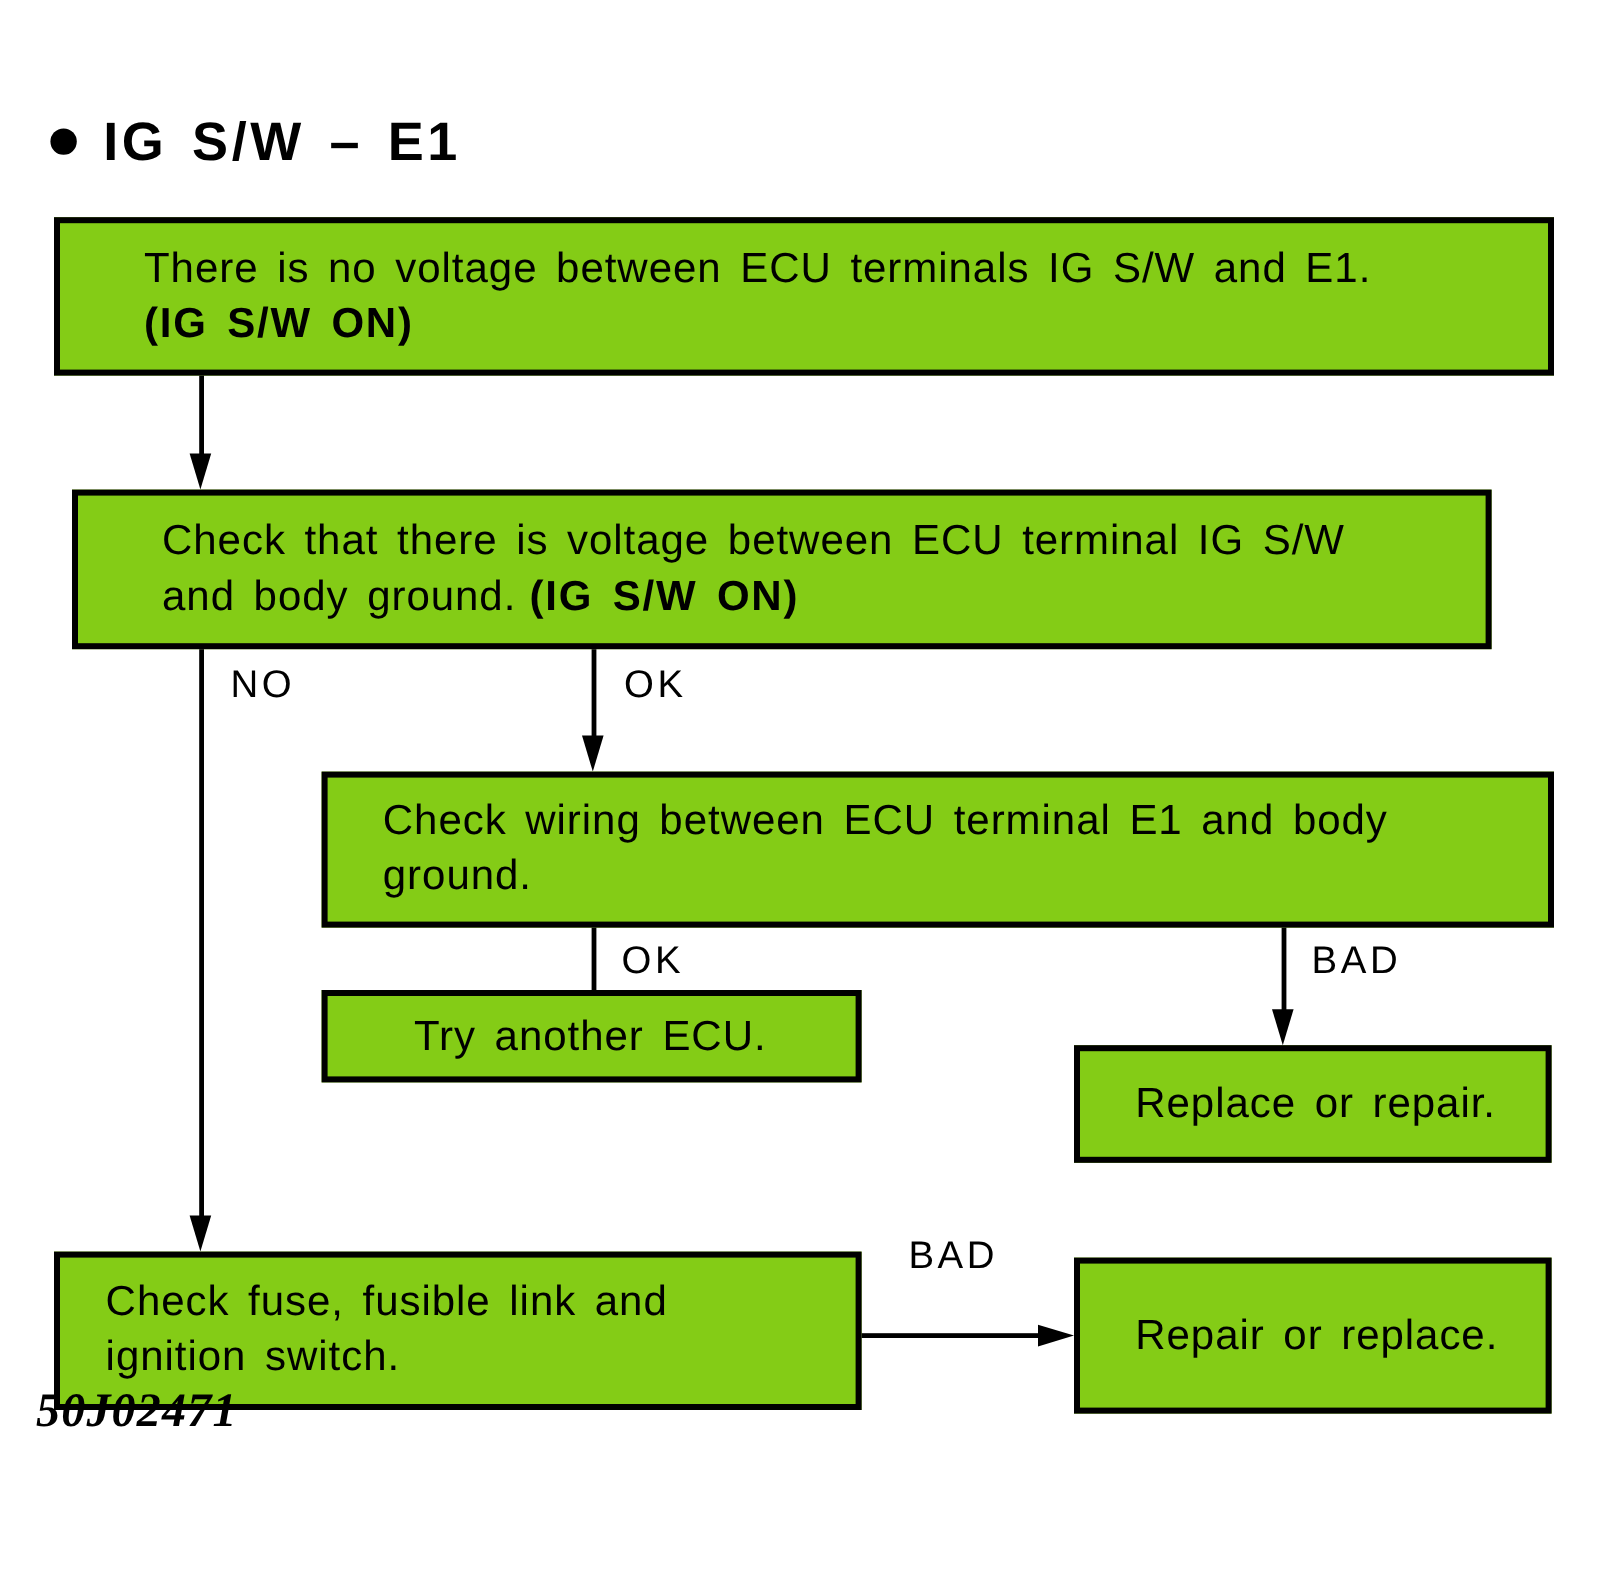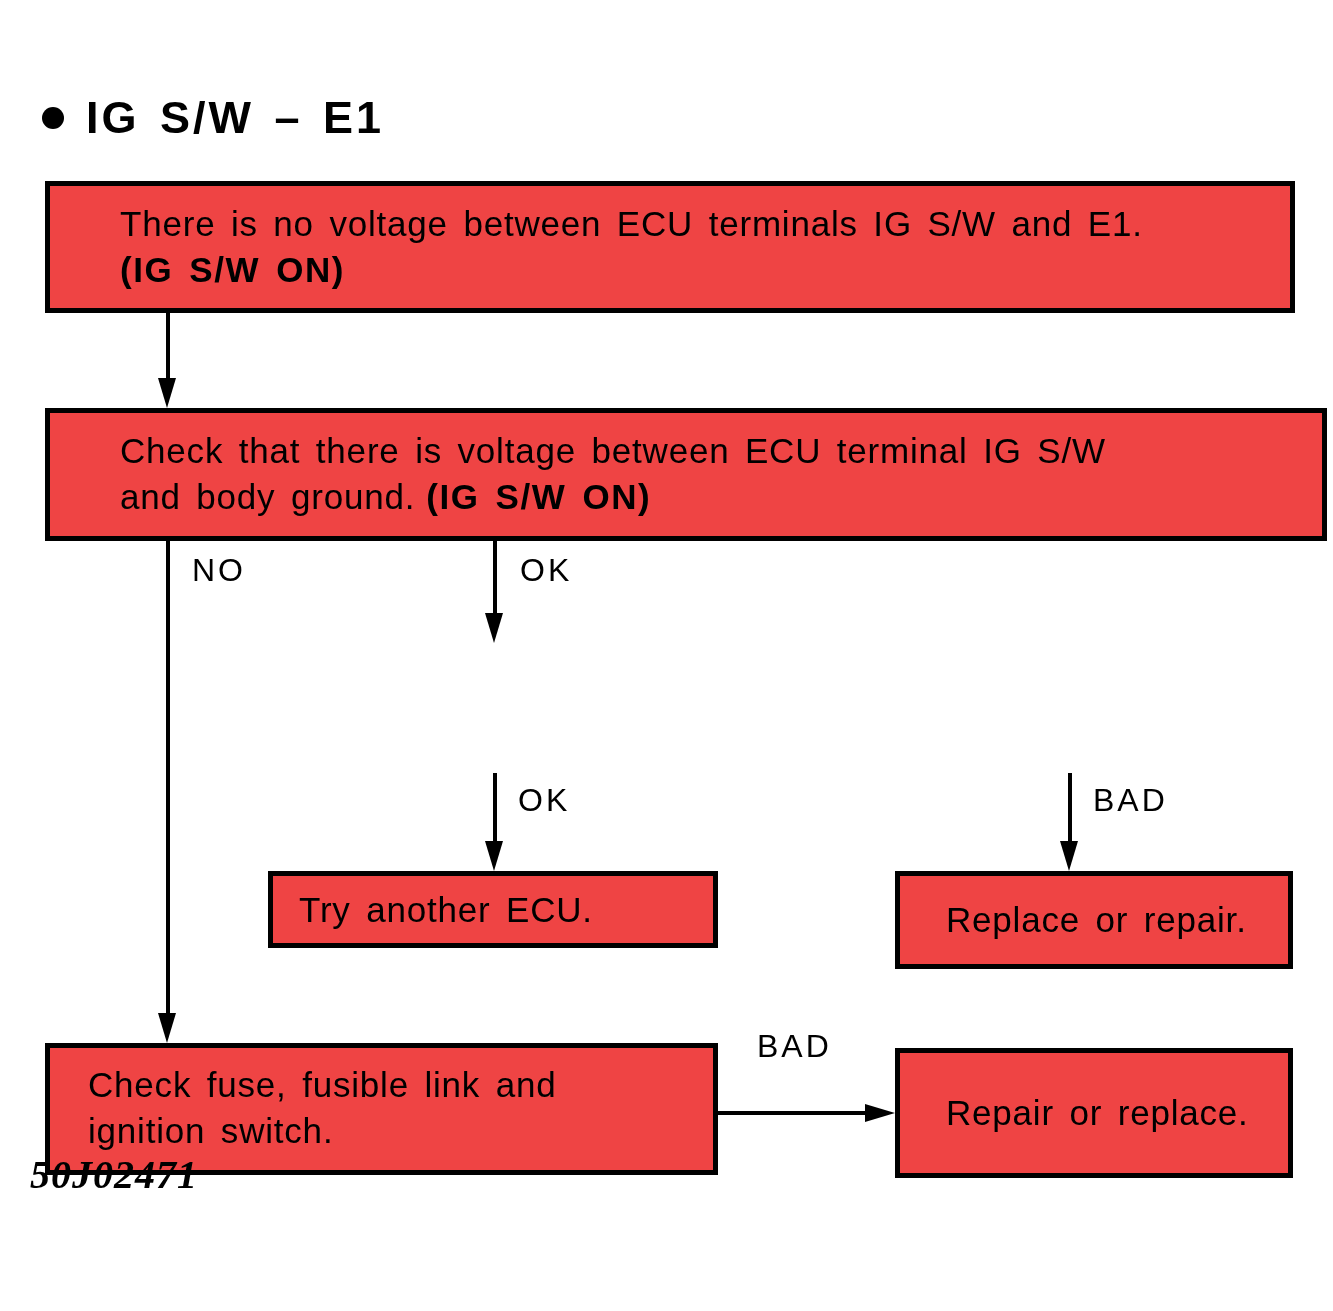"There is no voltage between" .fbox { background: #ef4444 -> #84cc16 }
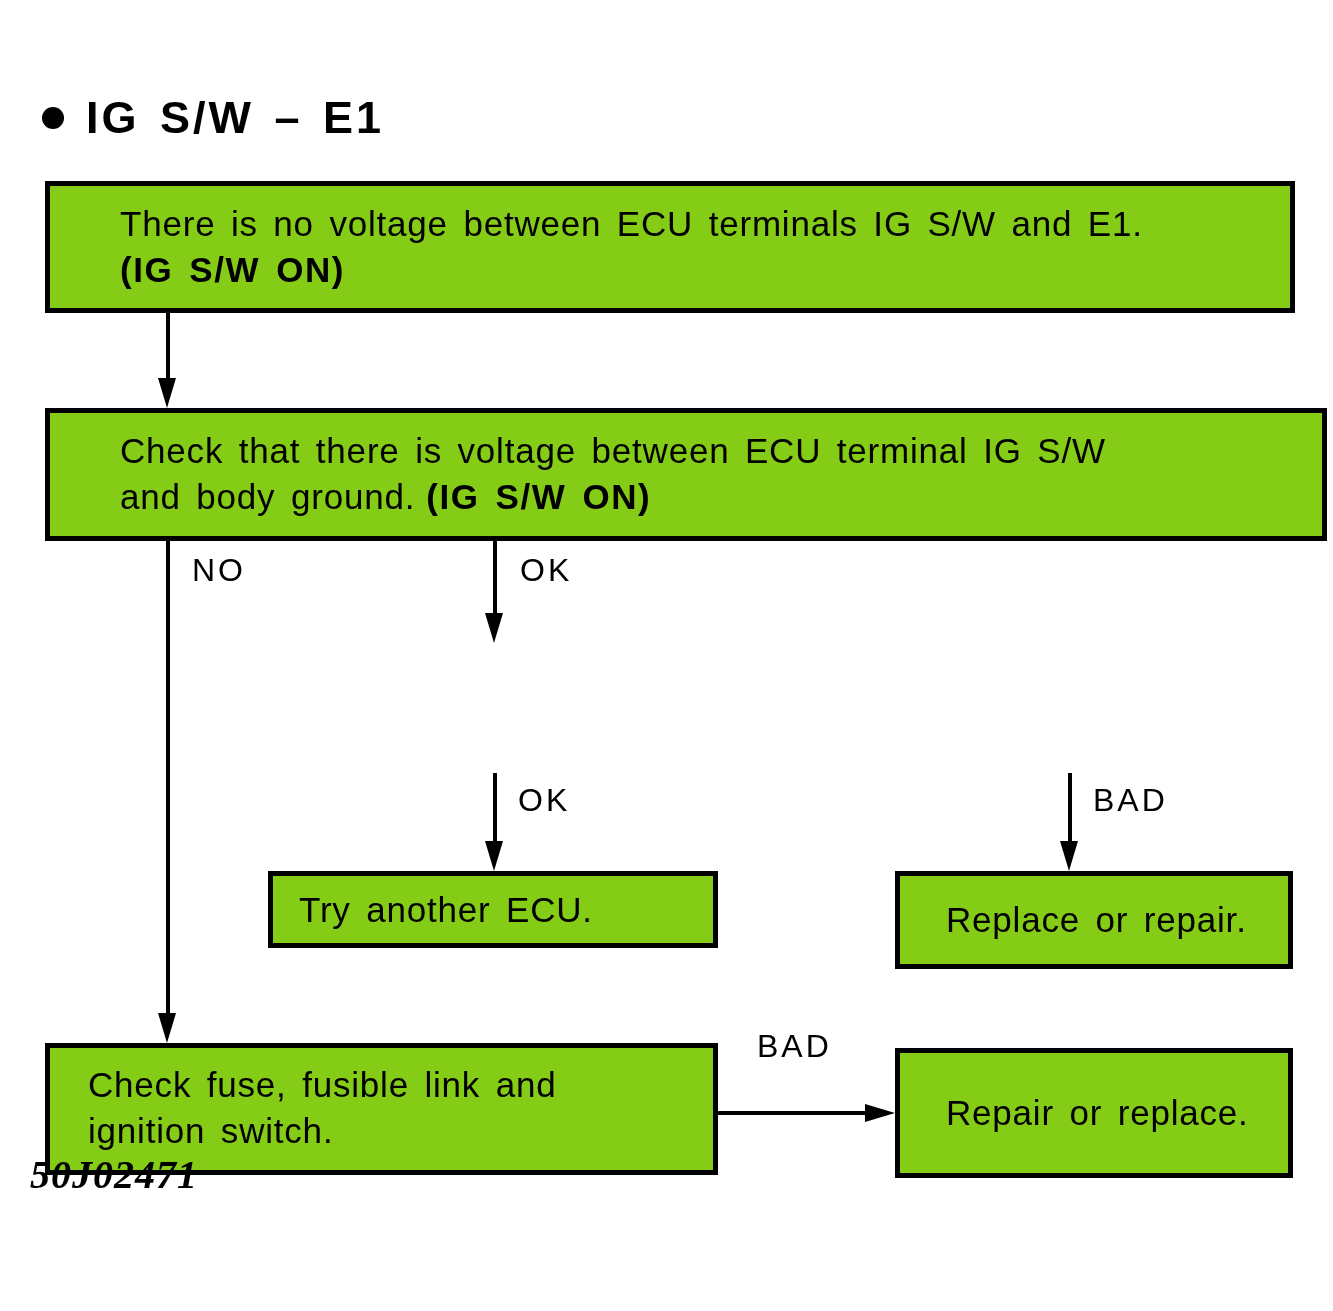"Check that there is voltage" div.fbox { left: 45px -> 60px; width: 1282px -> 1183px }
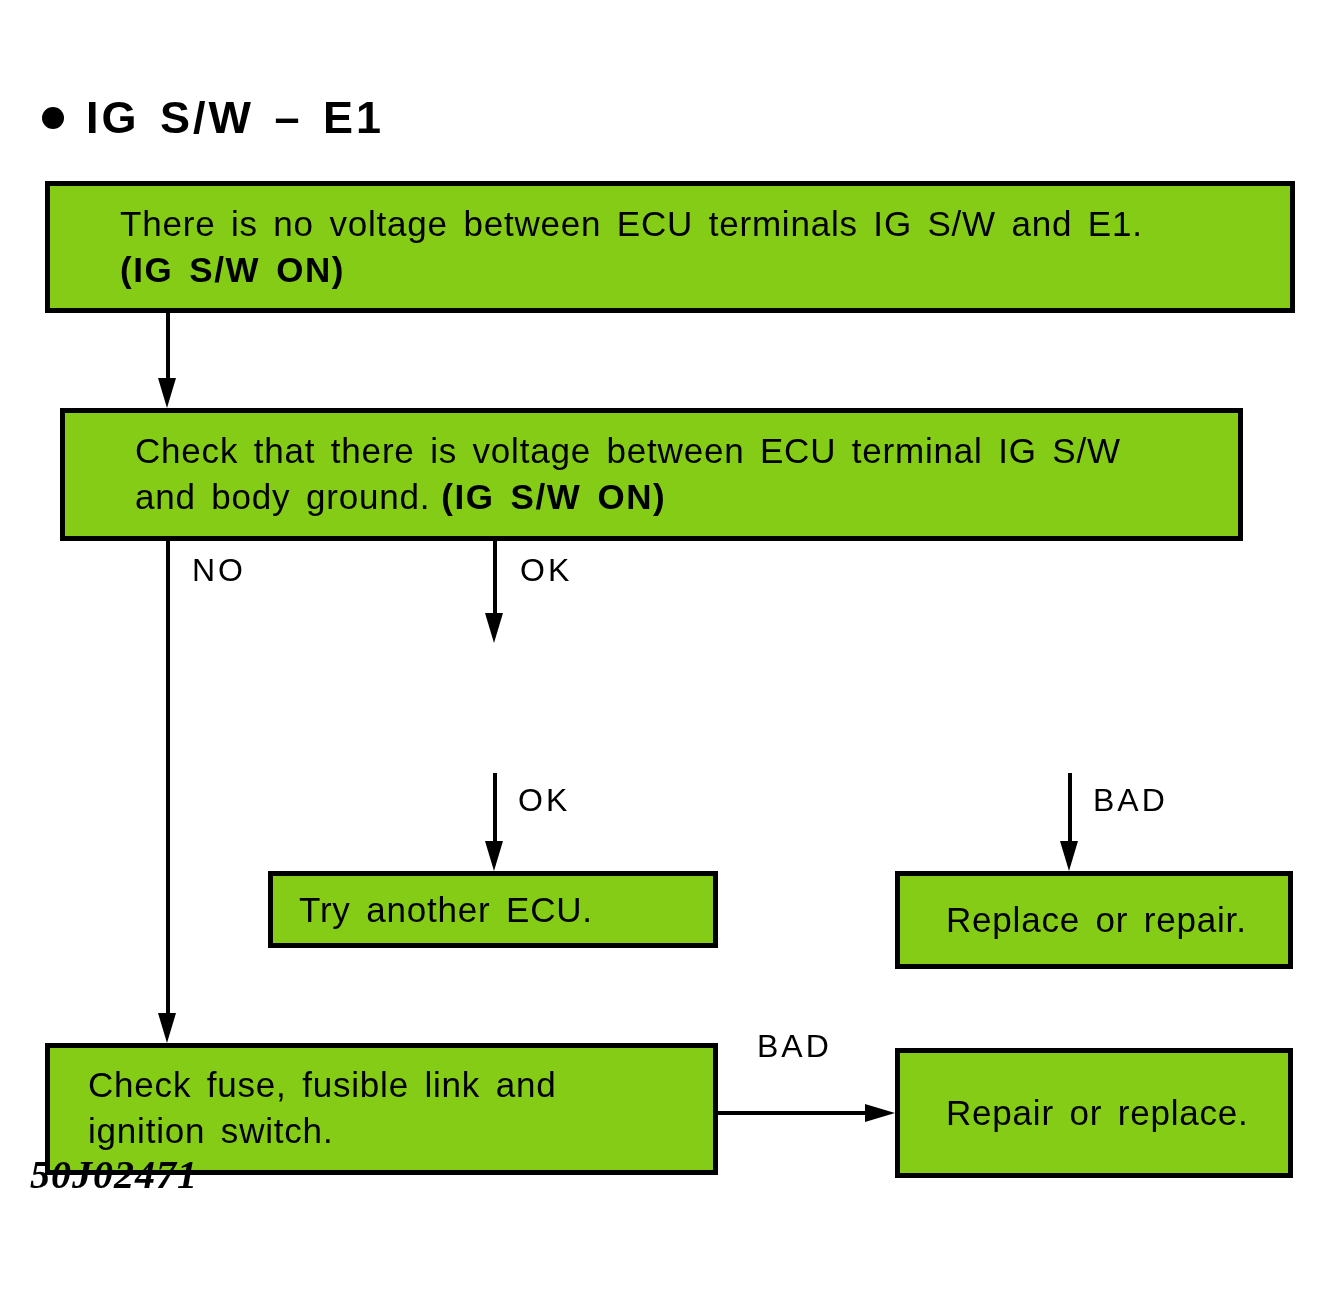"Check wiring between ECU terminal" div.fbox { html: none -> <div> <div> <div>Check wiring between ECU terminal E1 and body</div> <div>ground.</div> </div> </div> }
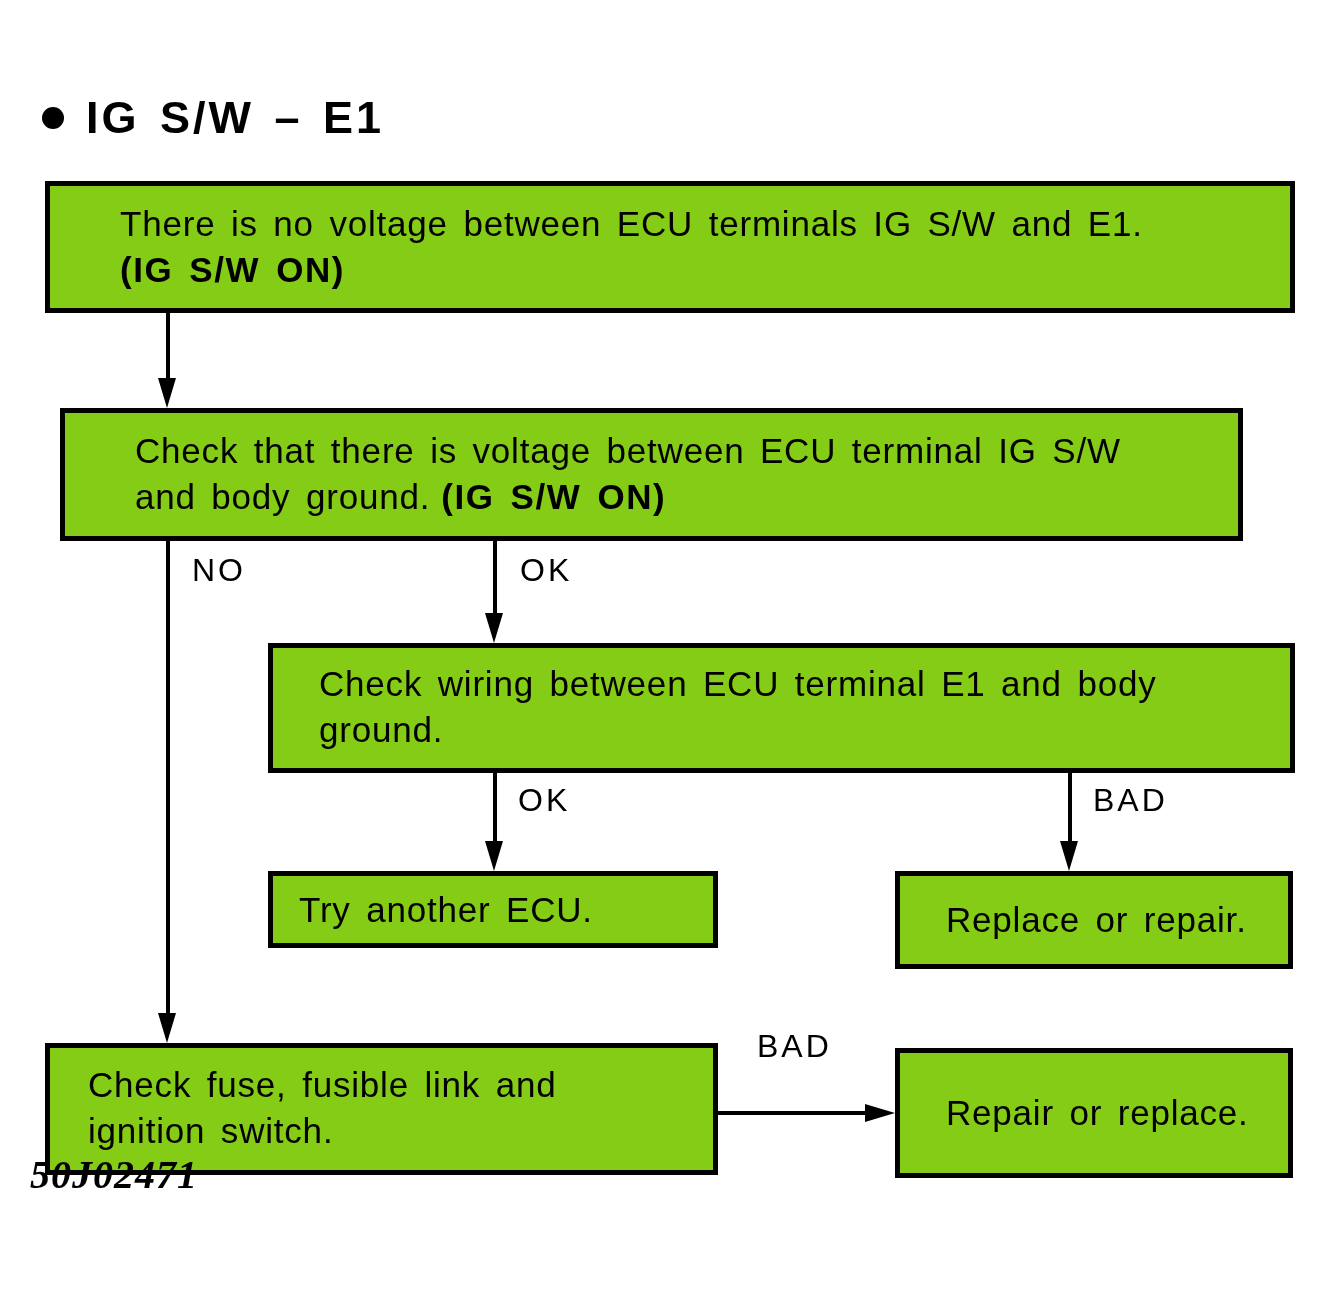"Try another ECU." div.fbox { padding-left: 26px -> 72px; top: 843px -> 797px }
